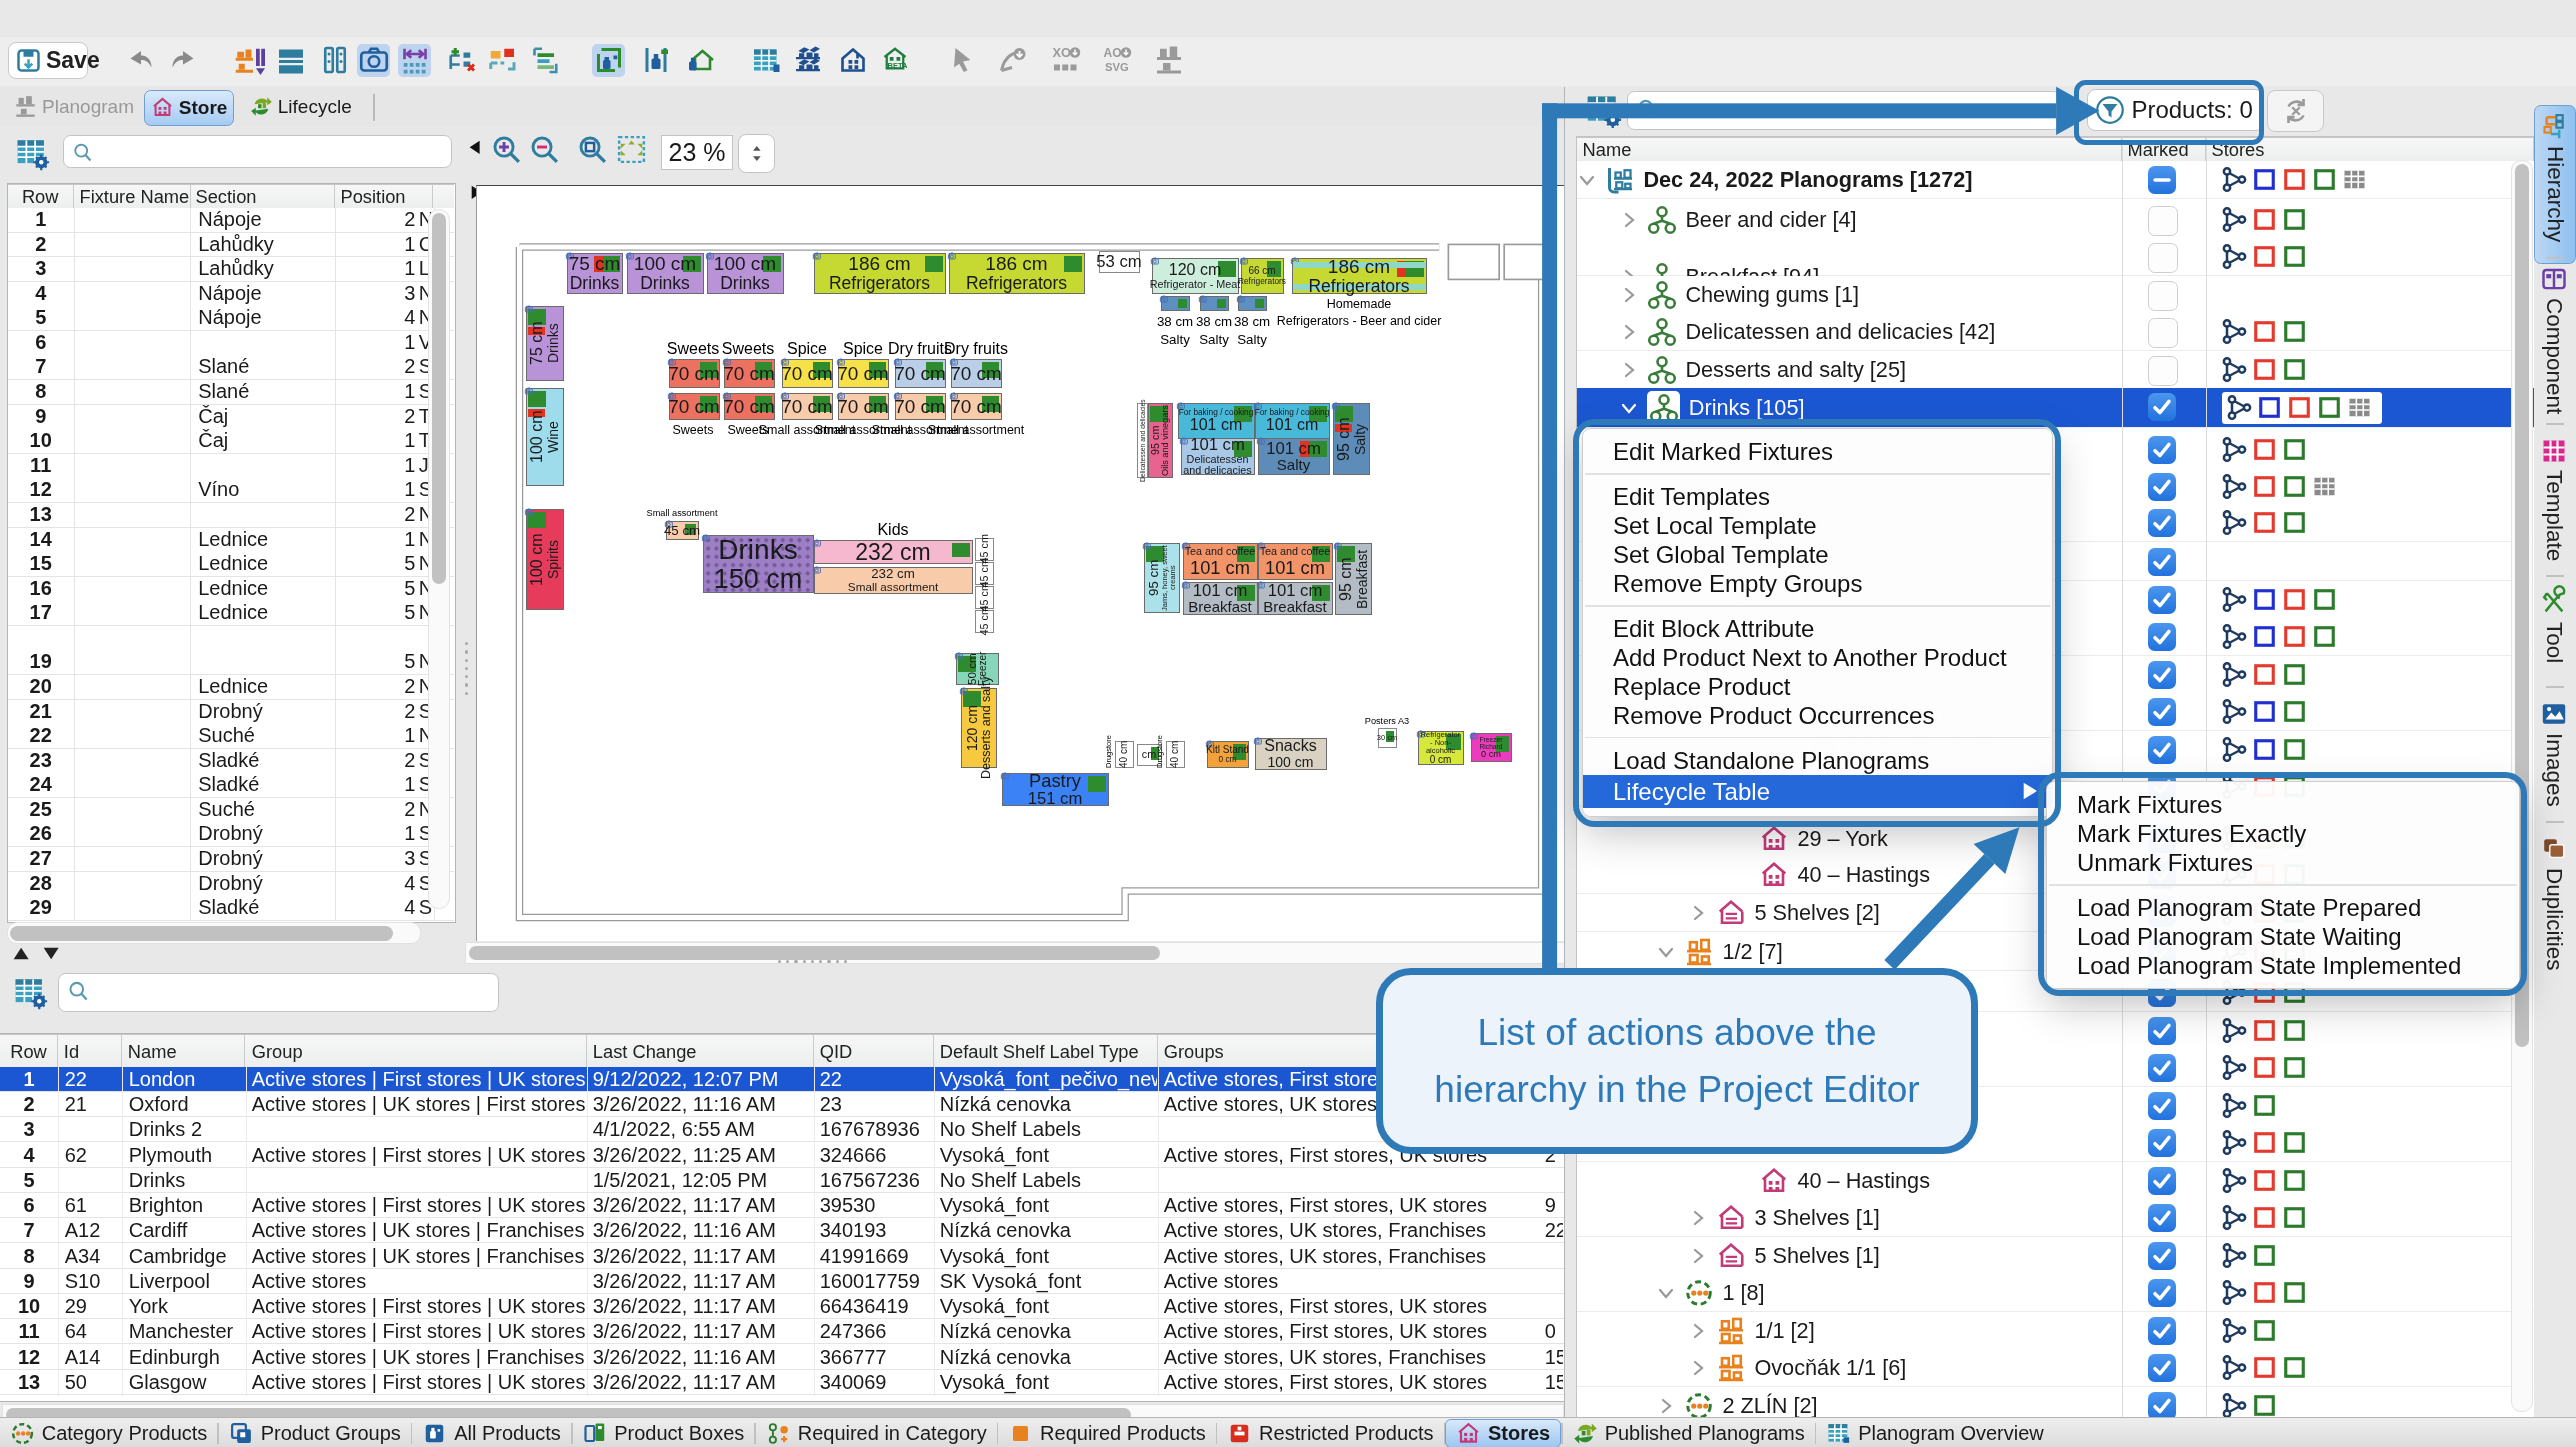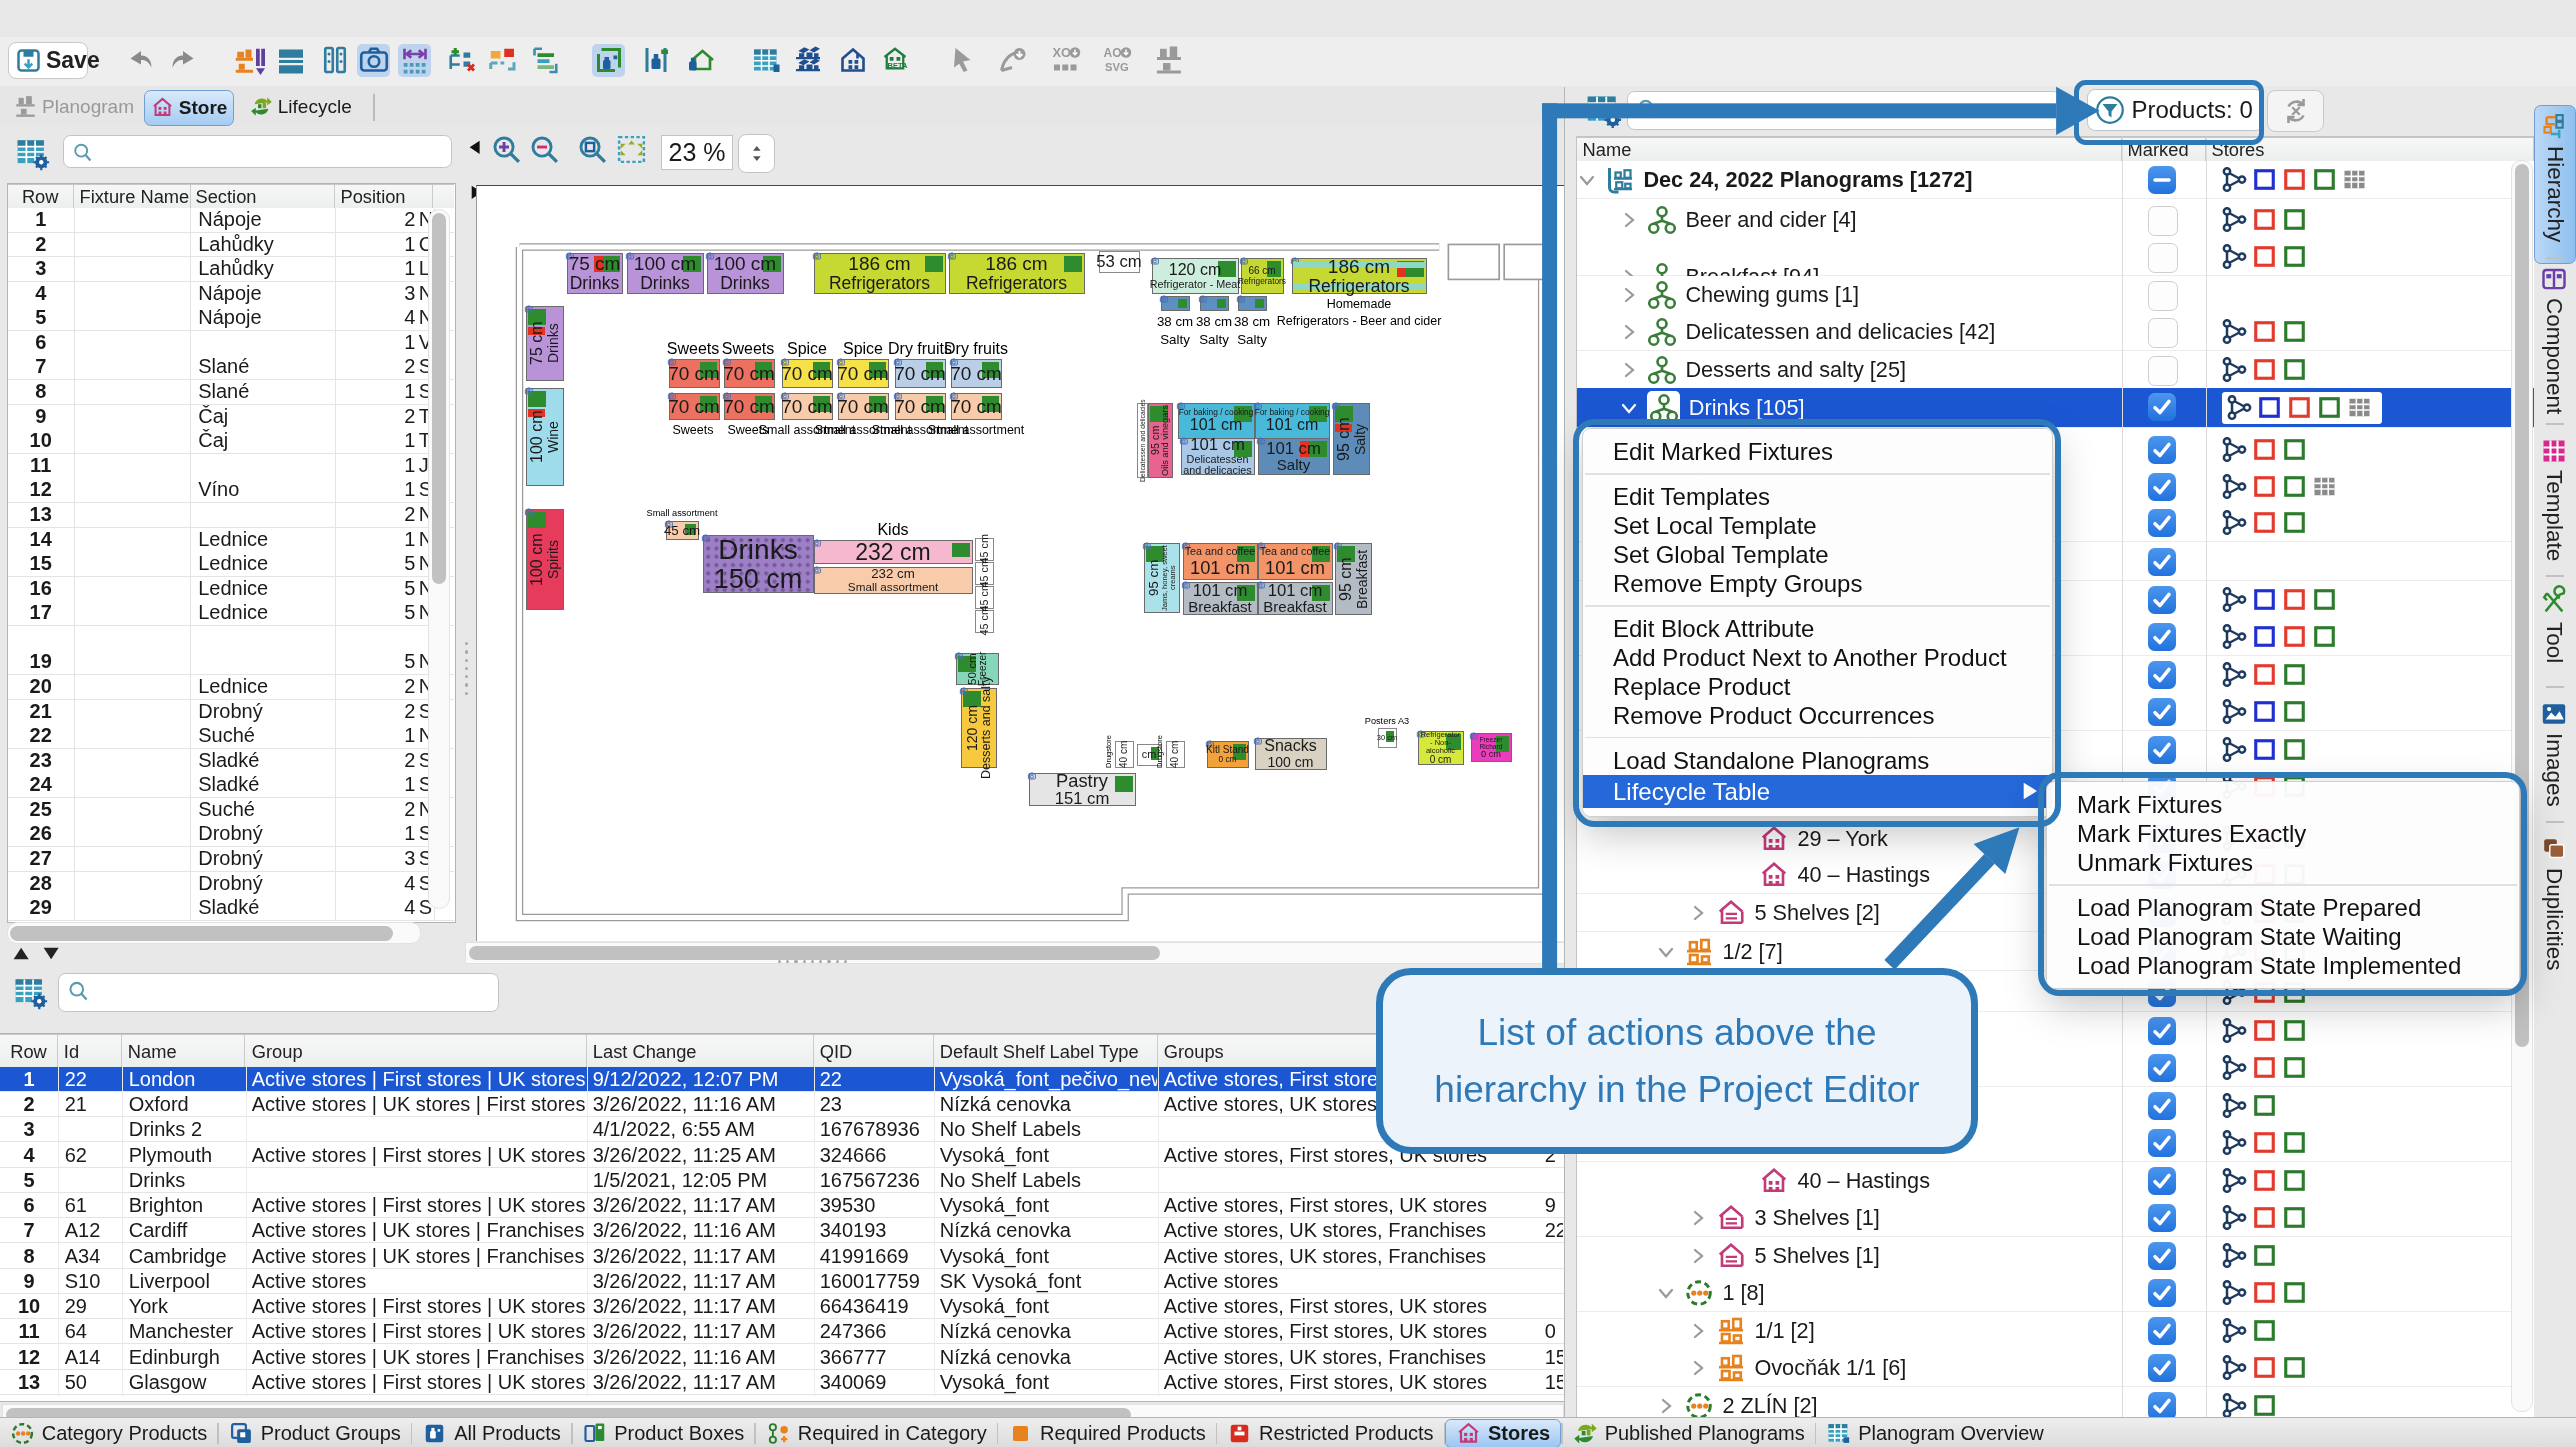"Pastry" div.fx { background: #e5e5e5 -> #3b82f6; left: 552px -> 525px }
